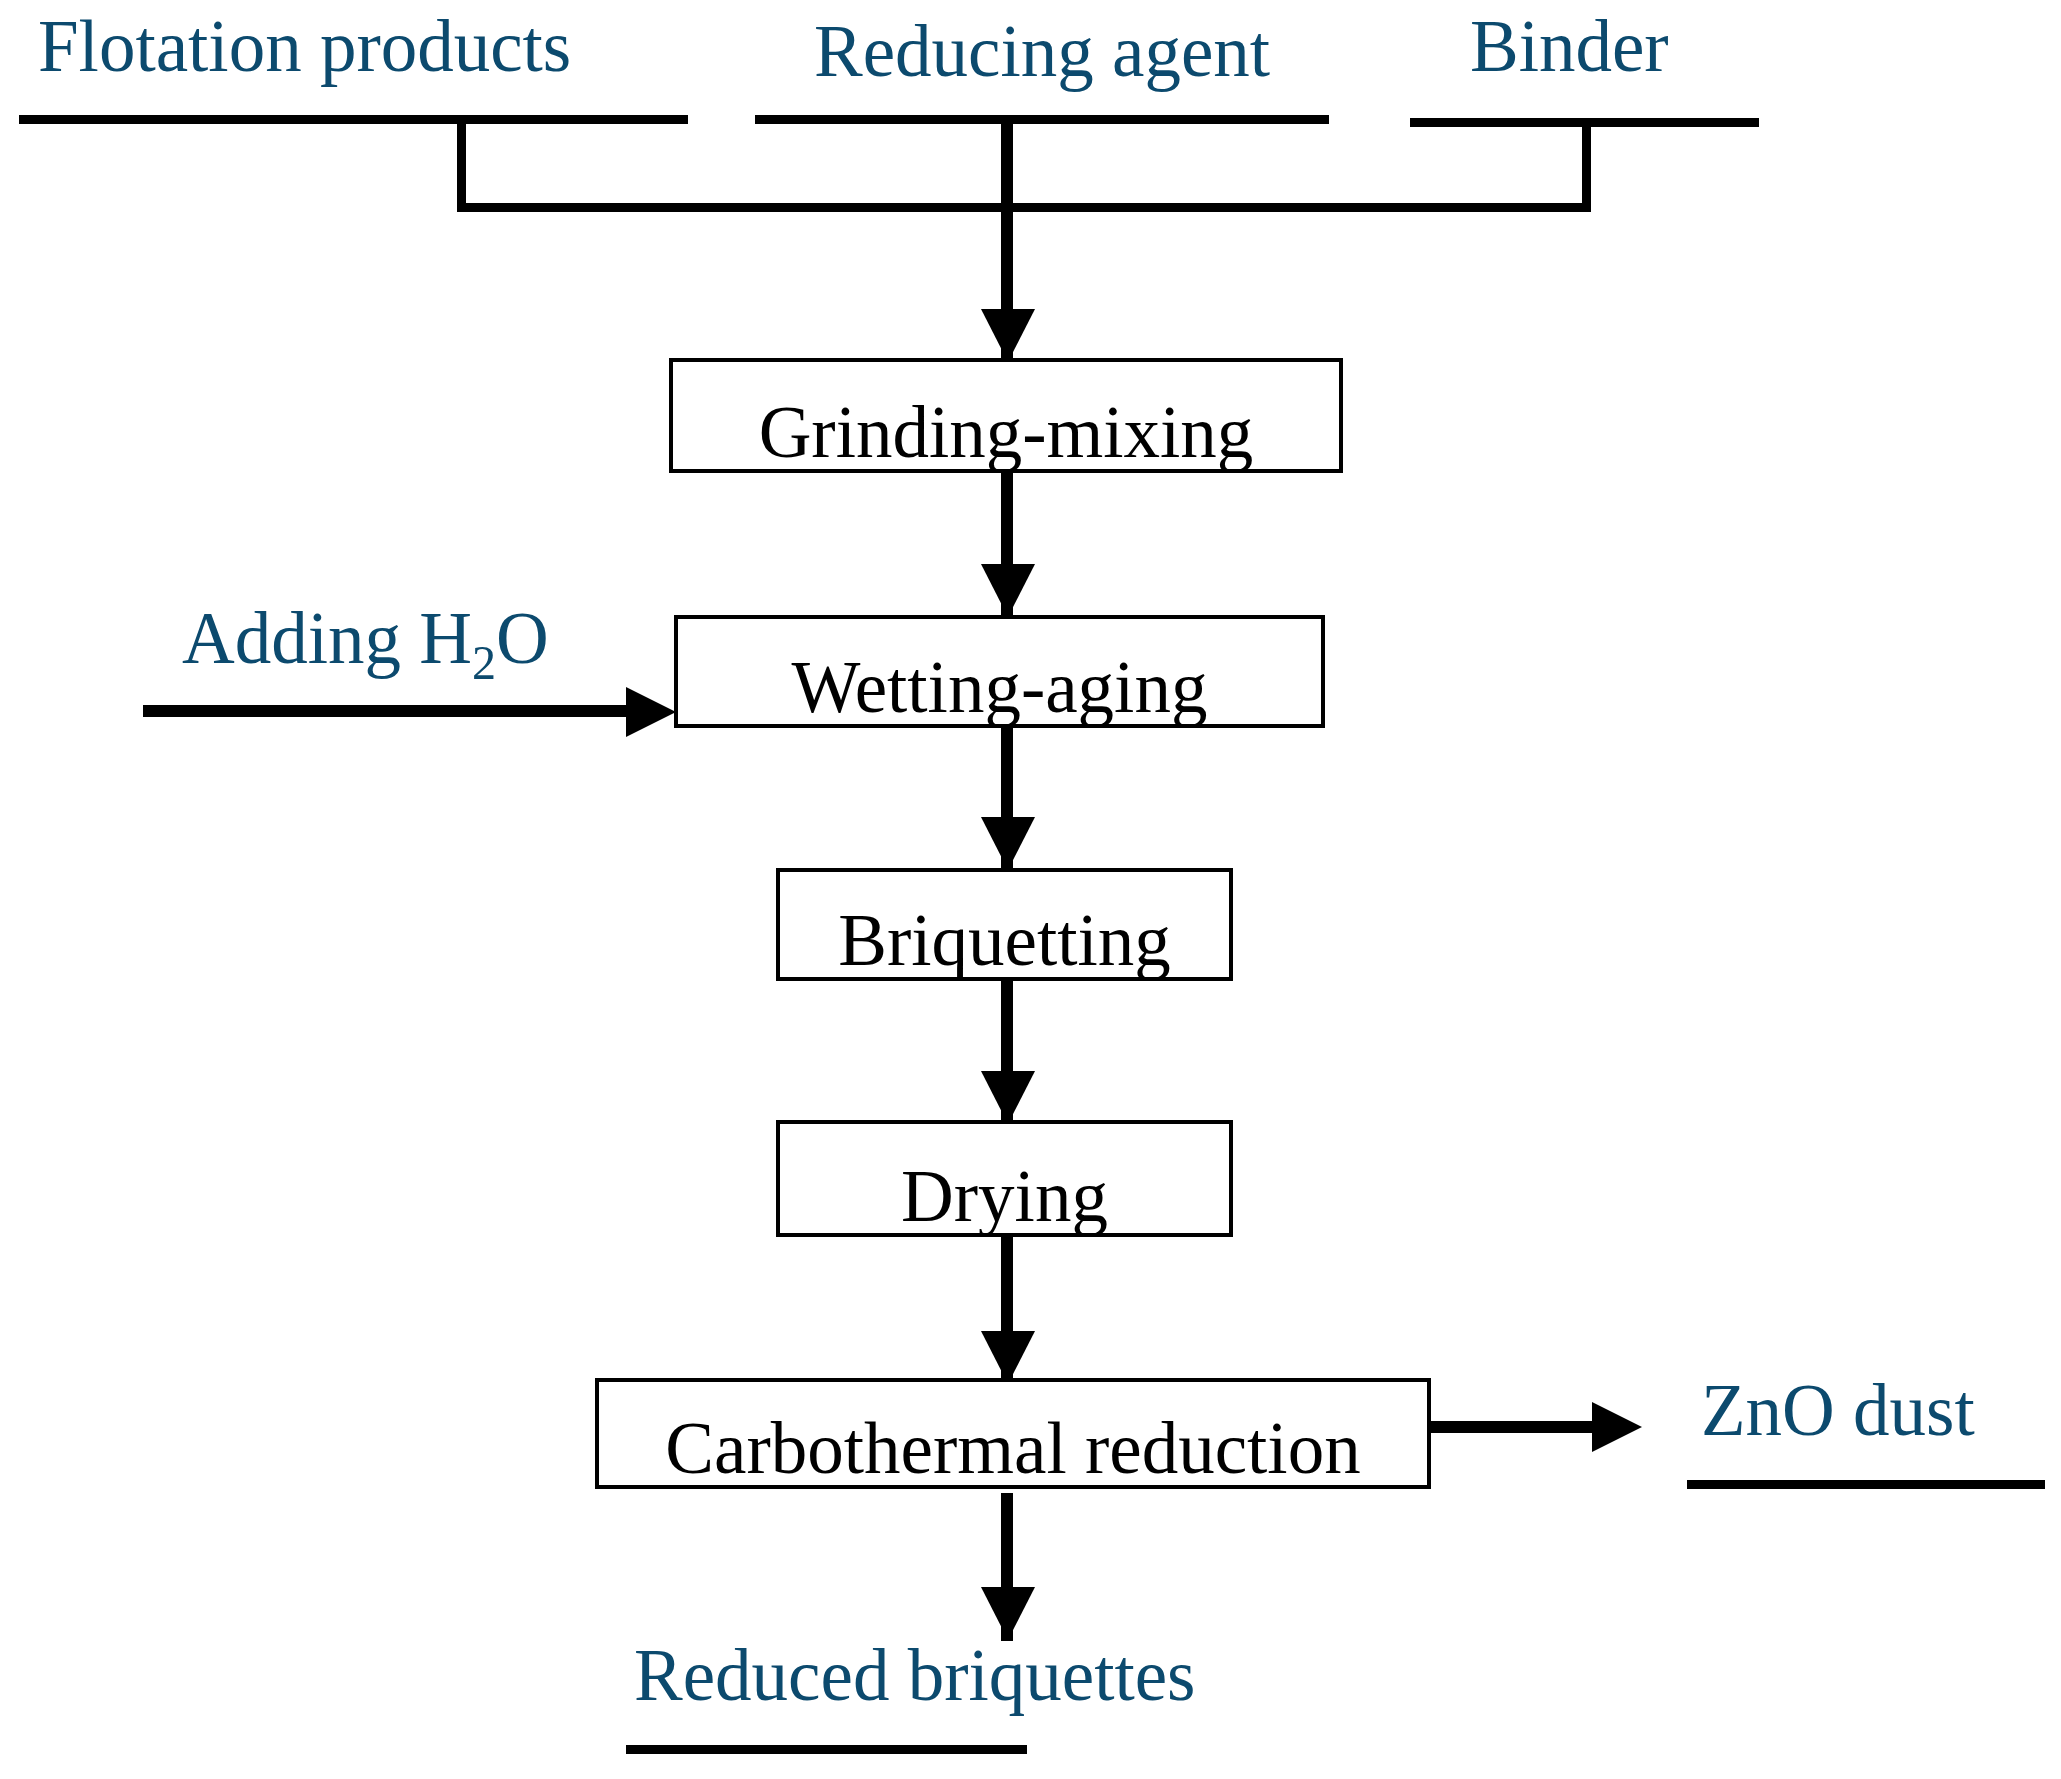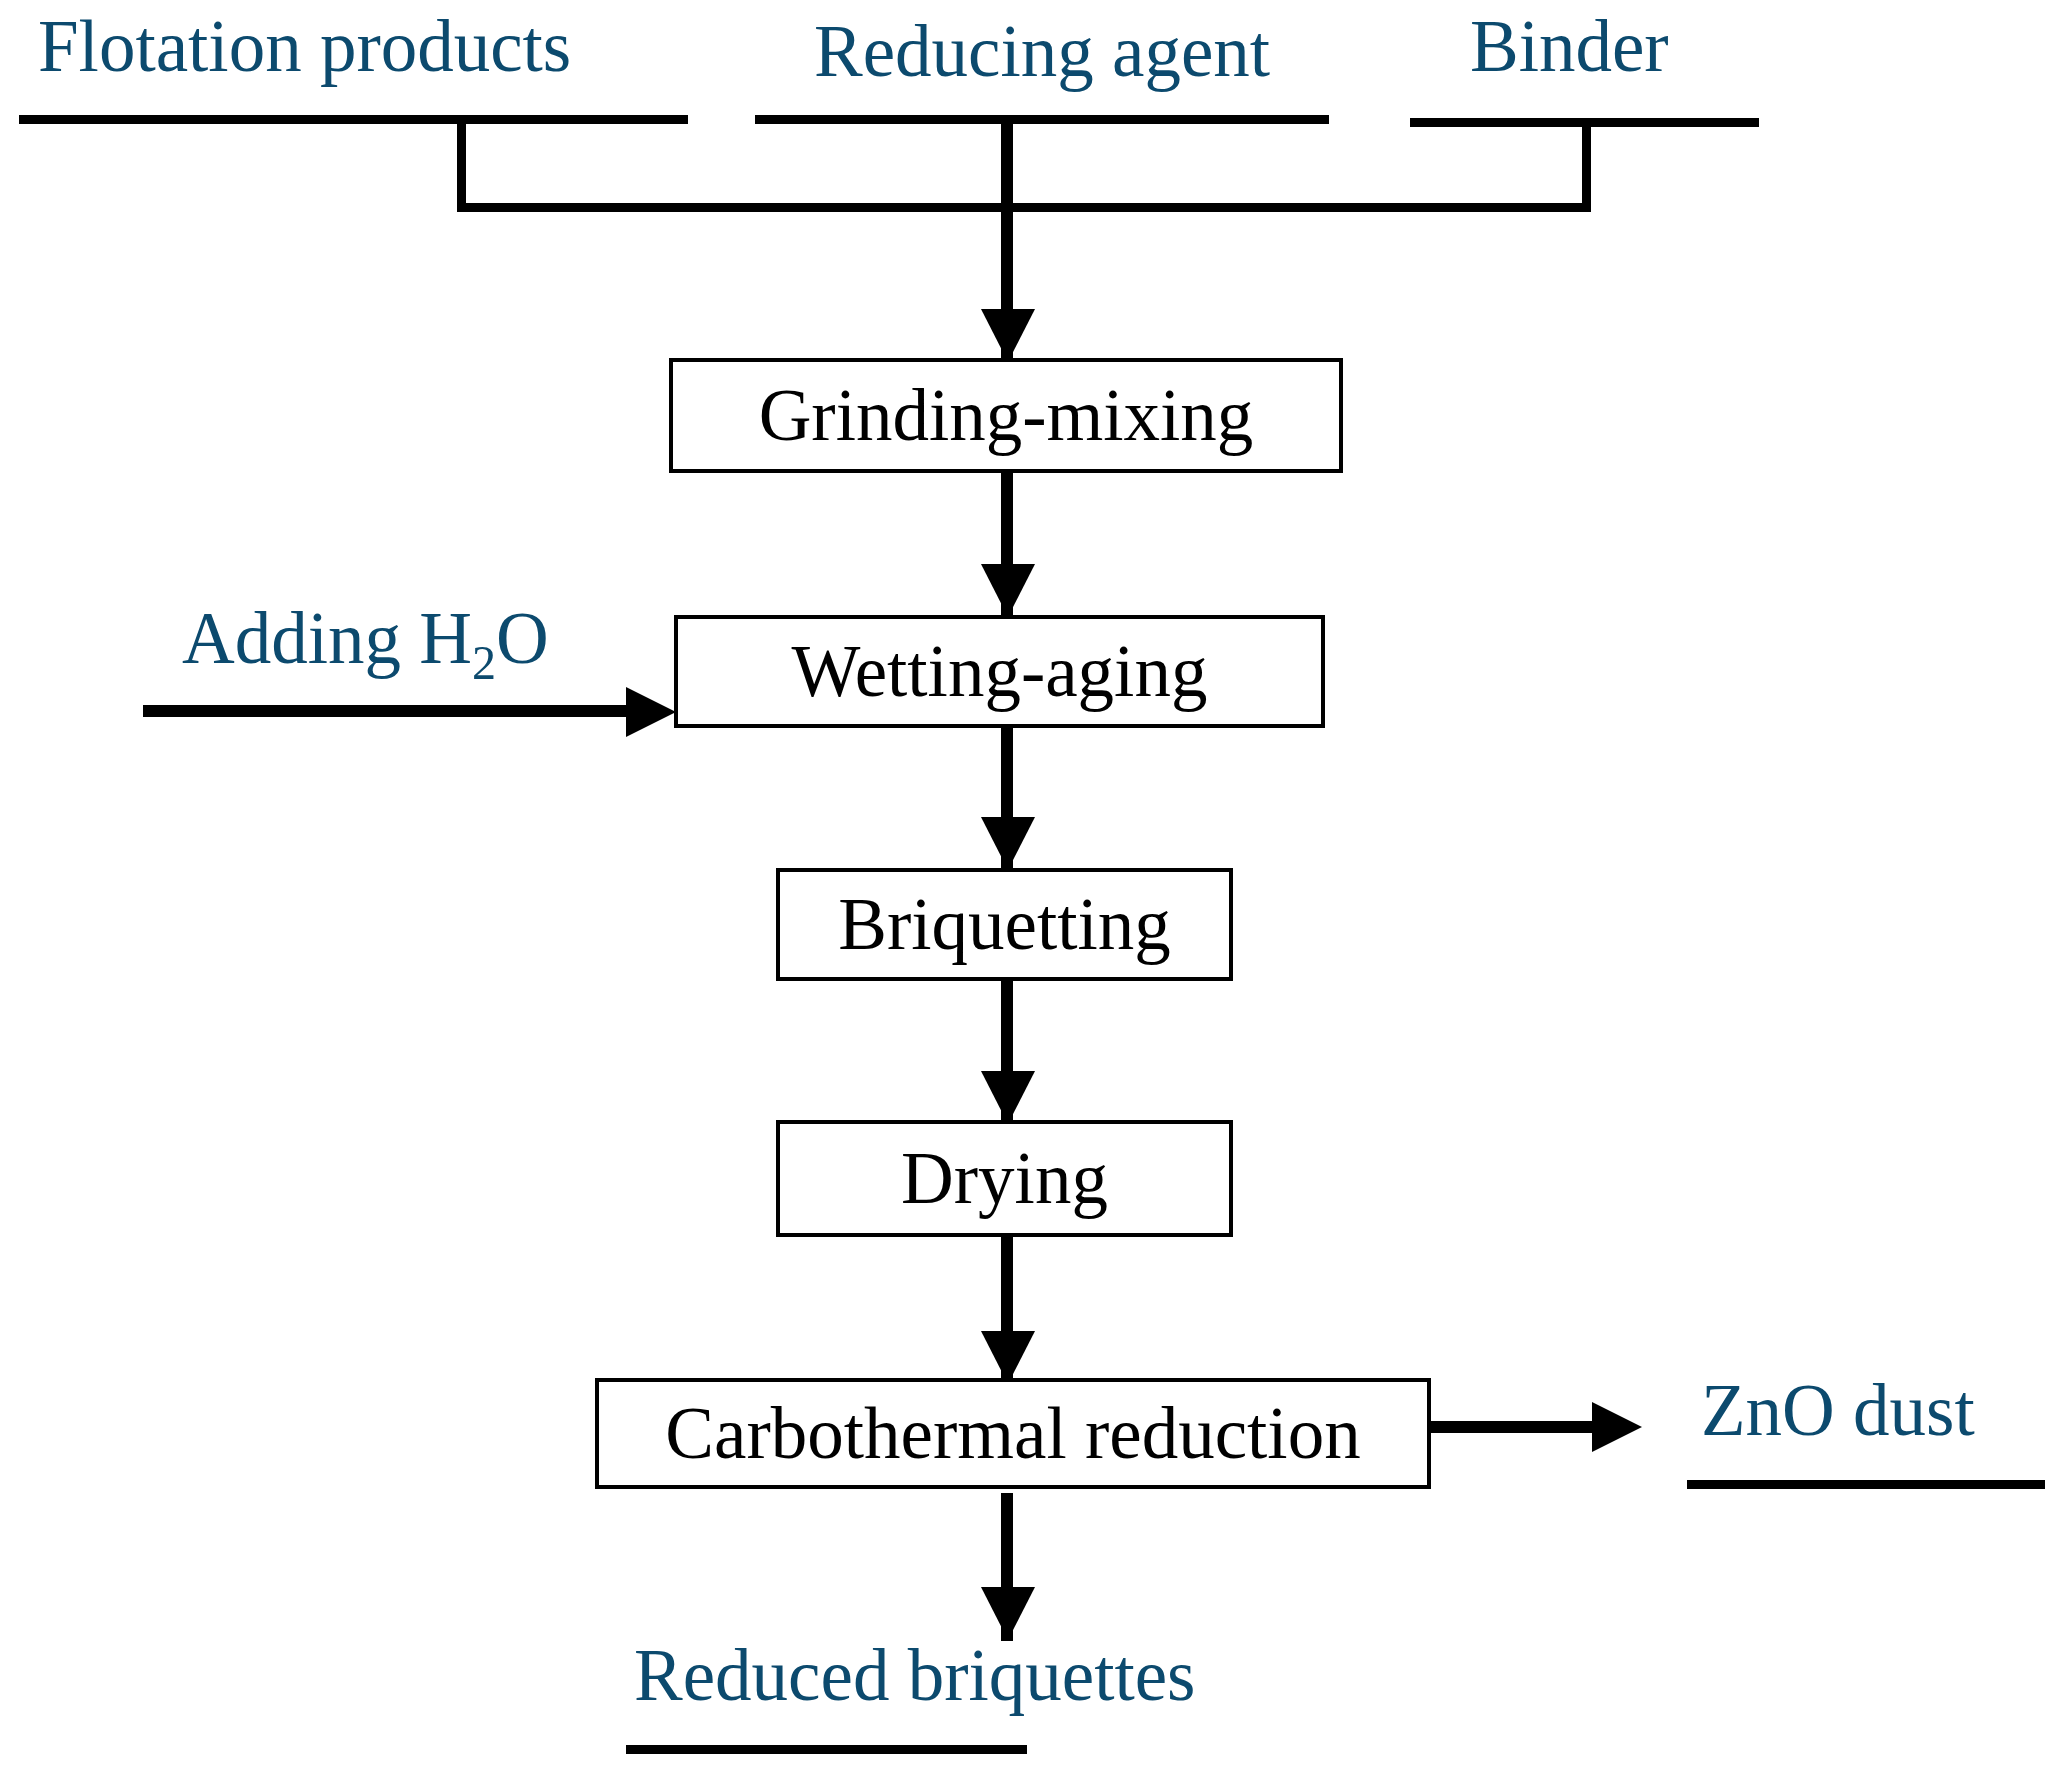"Grinding-mixing" .box { align-items: center -> flex-end }
